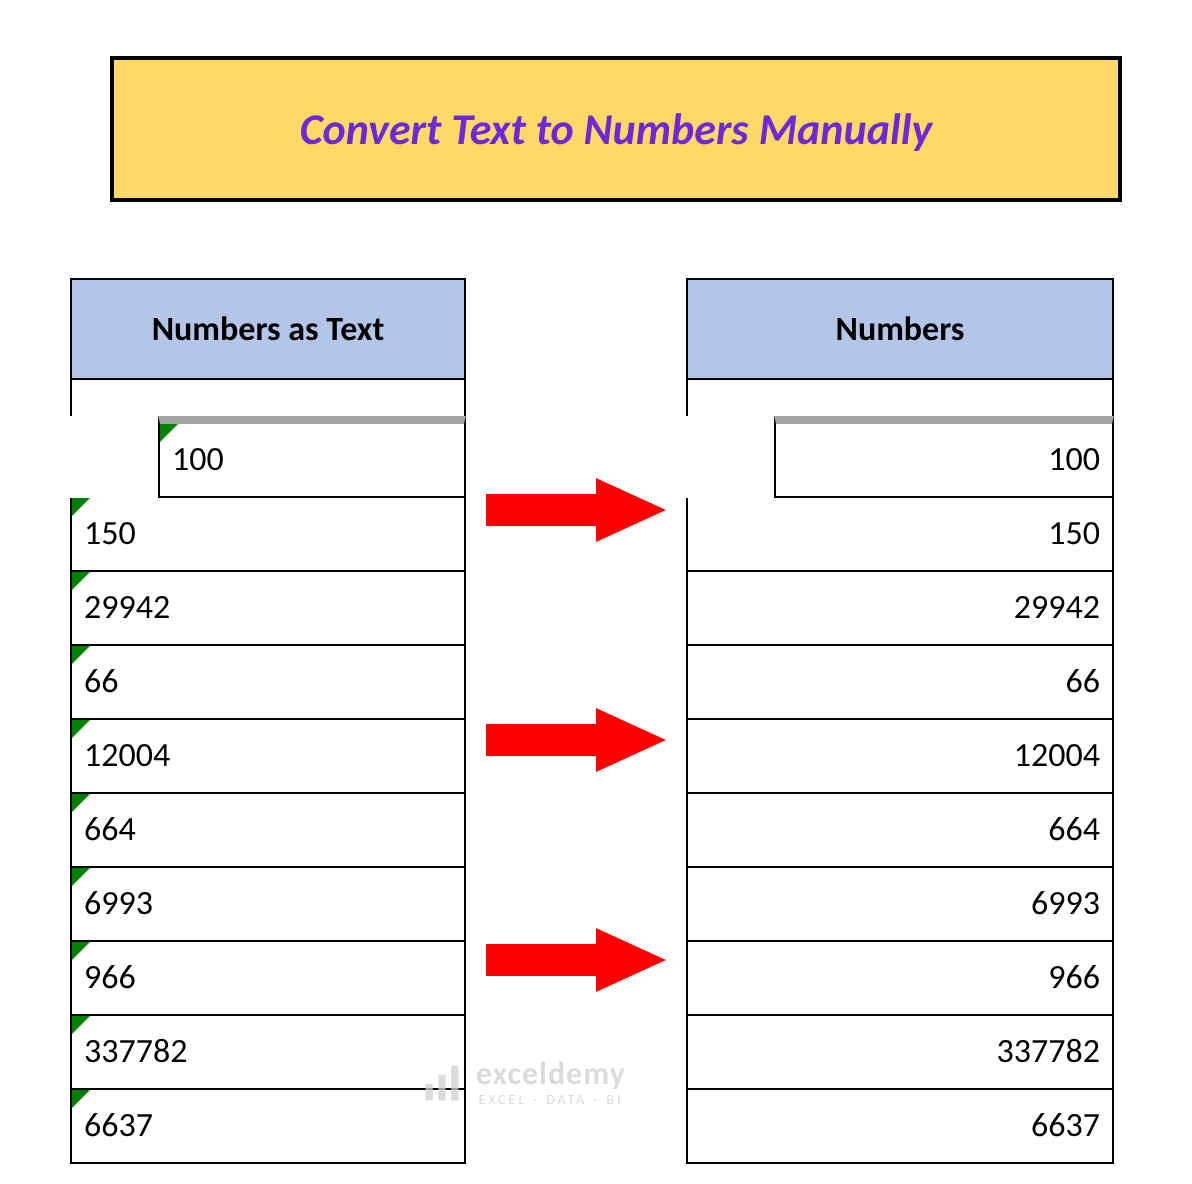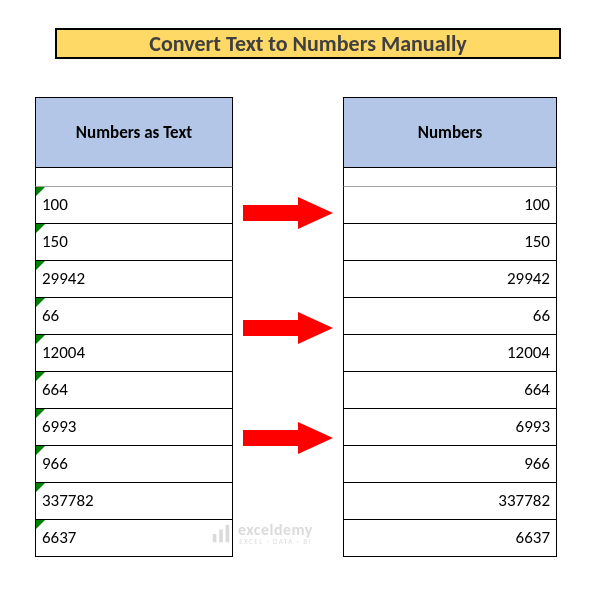"Convert Text to Numbers Manually" .title-banner { color: #404040 -> #6d28d9; font-style: none -> italic; padding: 0 20px -> 21px 20px }
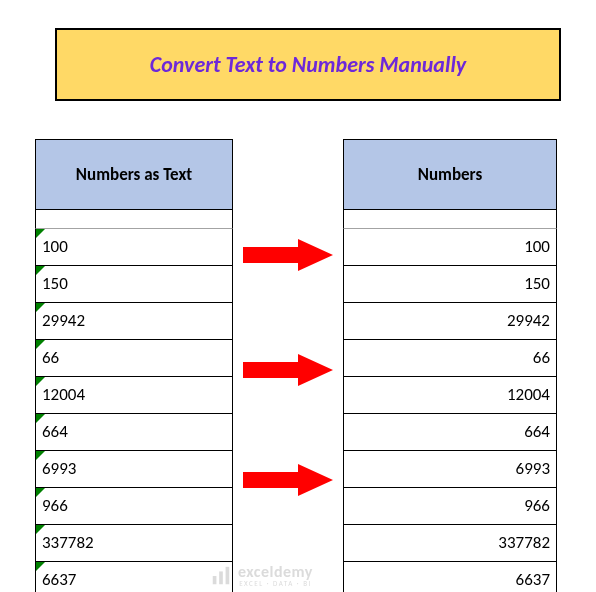"Numbers as Text" .header-cell { padding: 24px 6px -> 14px 6px }
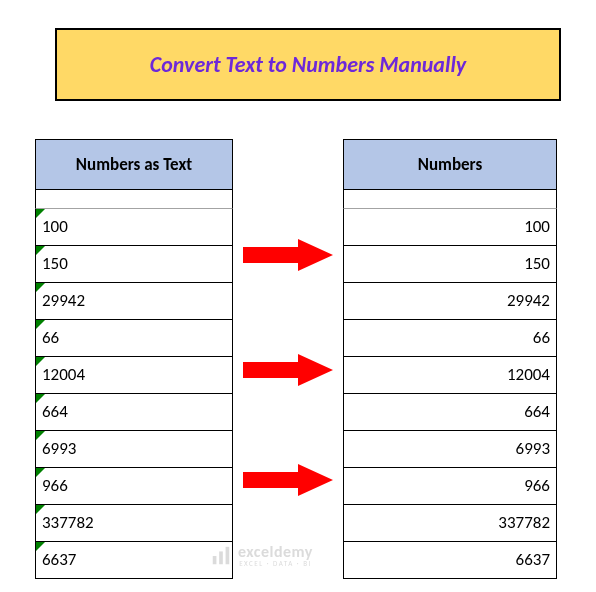"100" .data-cell.first { border-top: 1px solid #a3a3a3 -> 4px solid #a3a3a3; margin-left: none -> 44px }
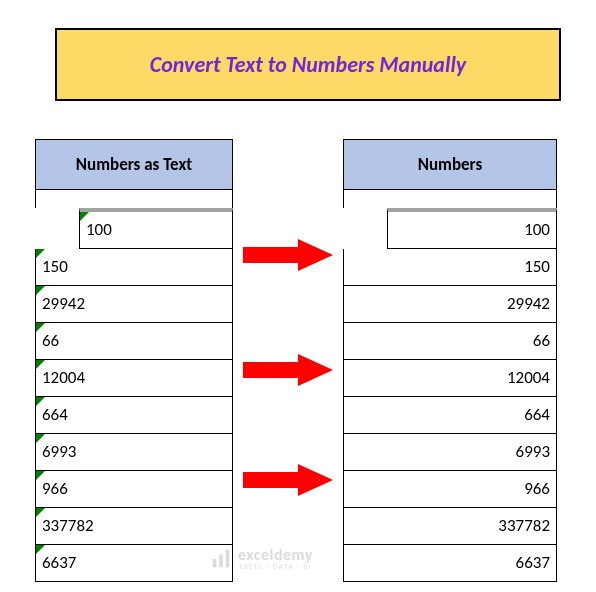"exceldemy" .watermark { bottom: 40px -> 57px }
